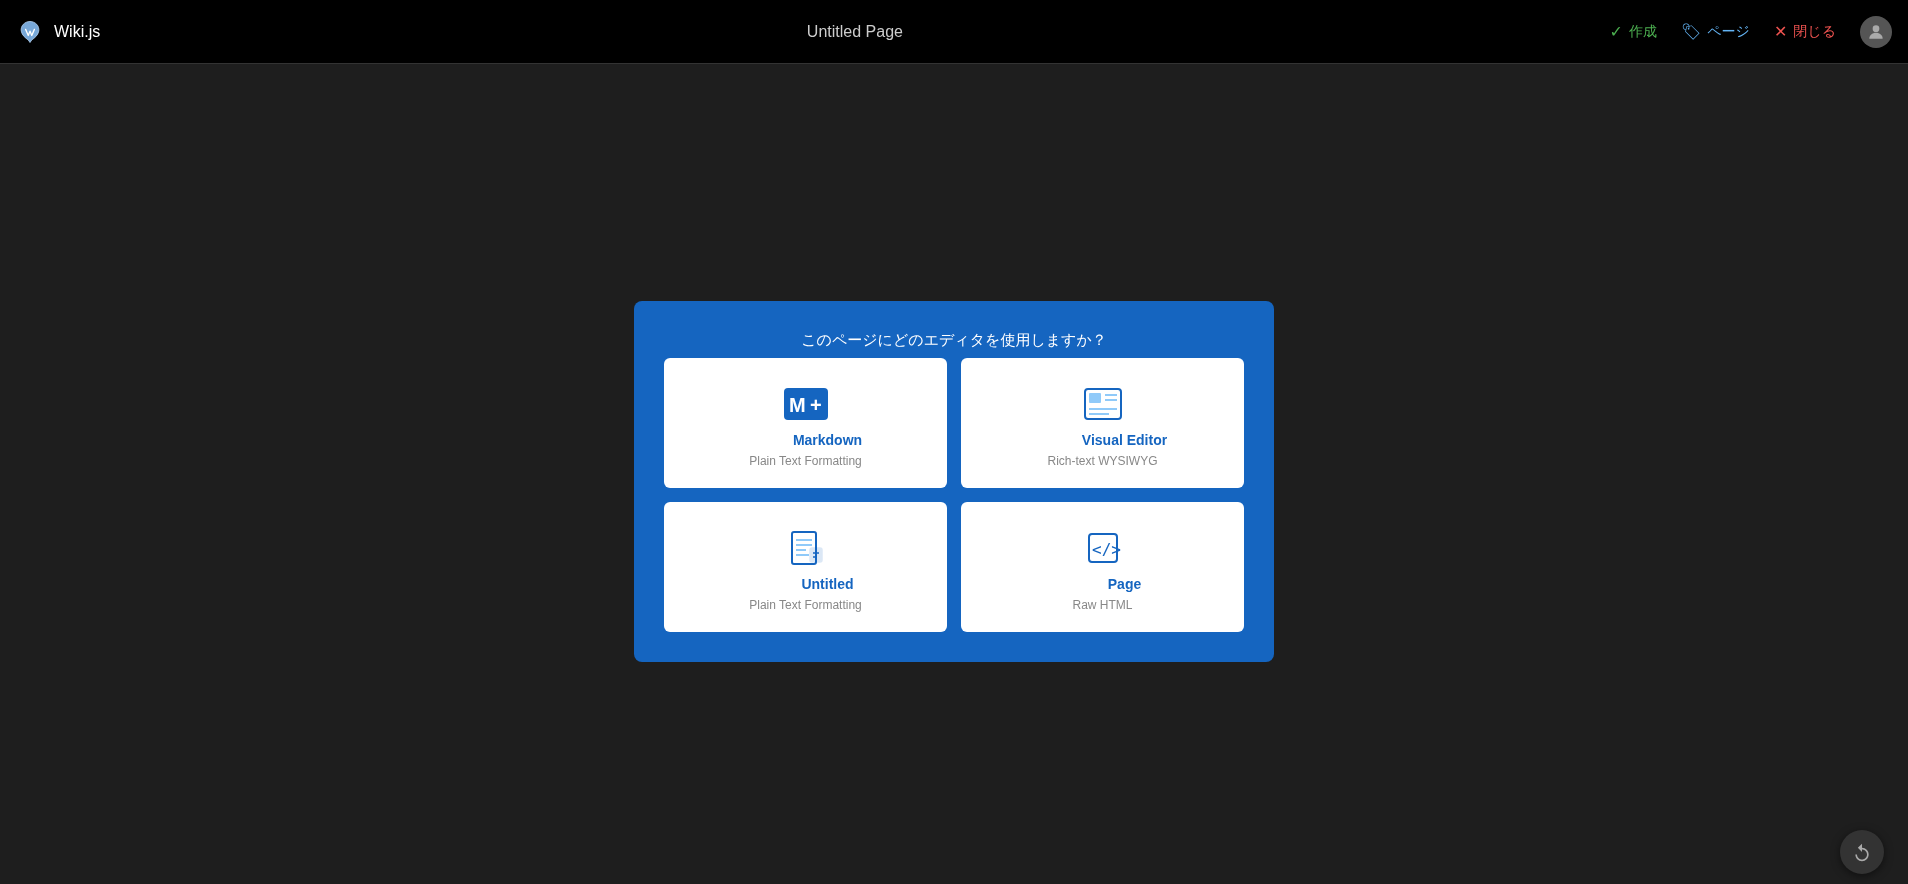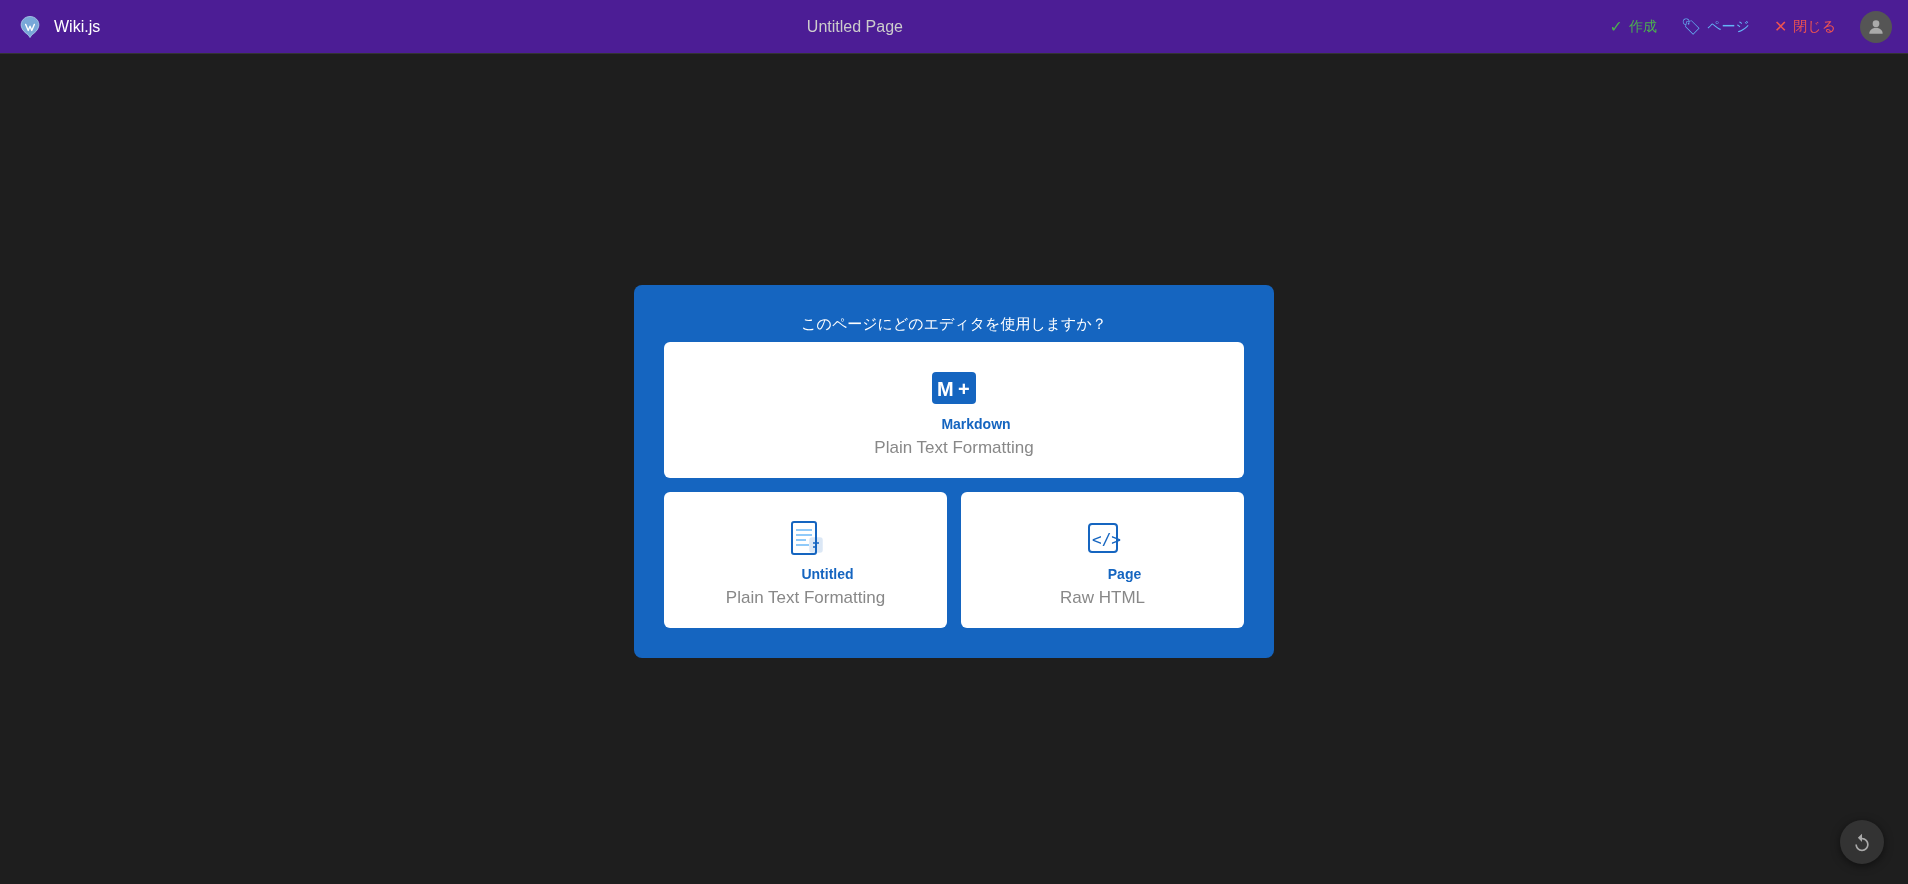"Wiki.js" .topbar { background: #4c1d95 -> #000000; height: 54px -> 64px }
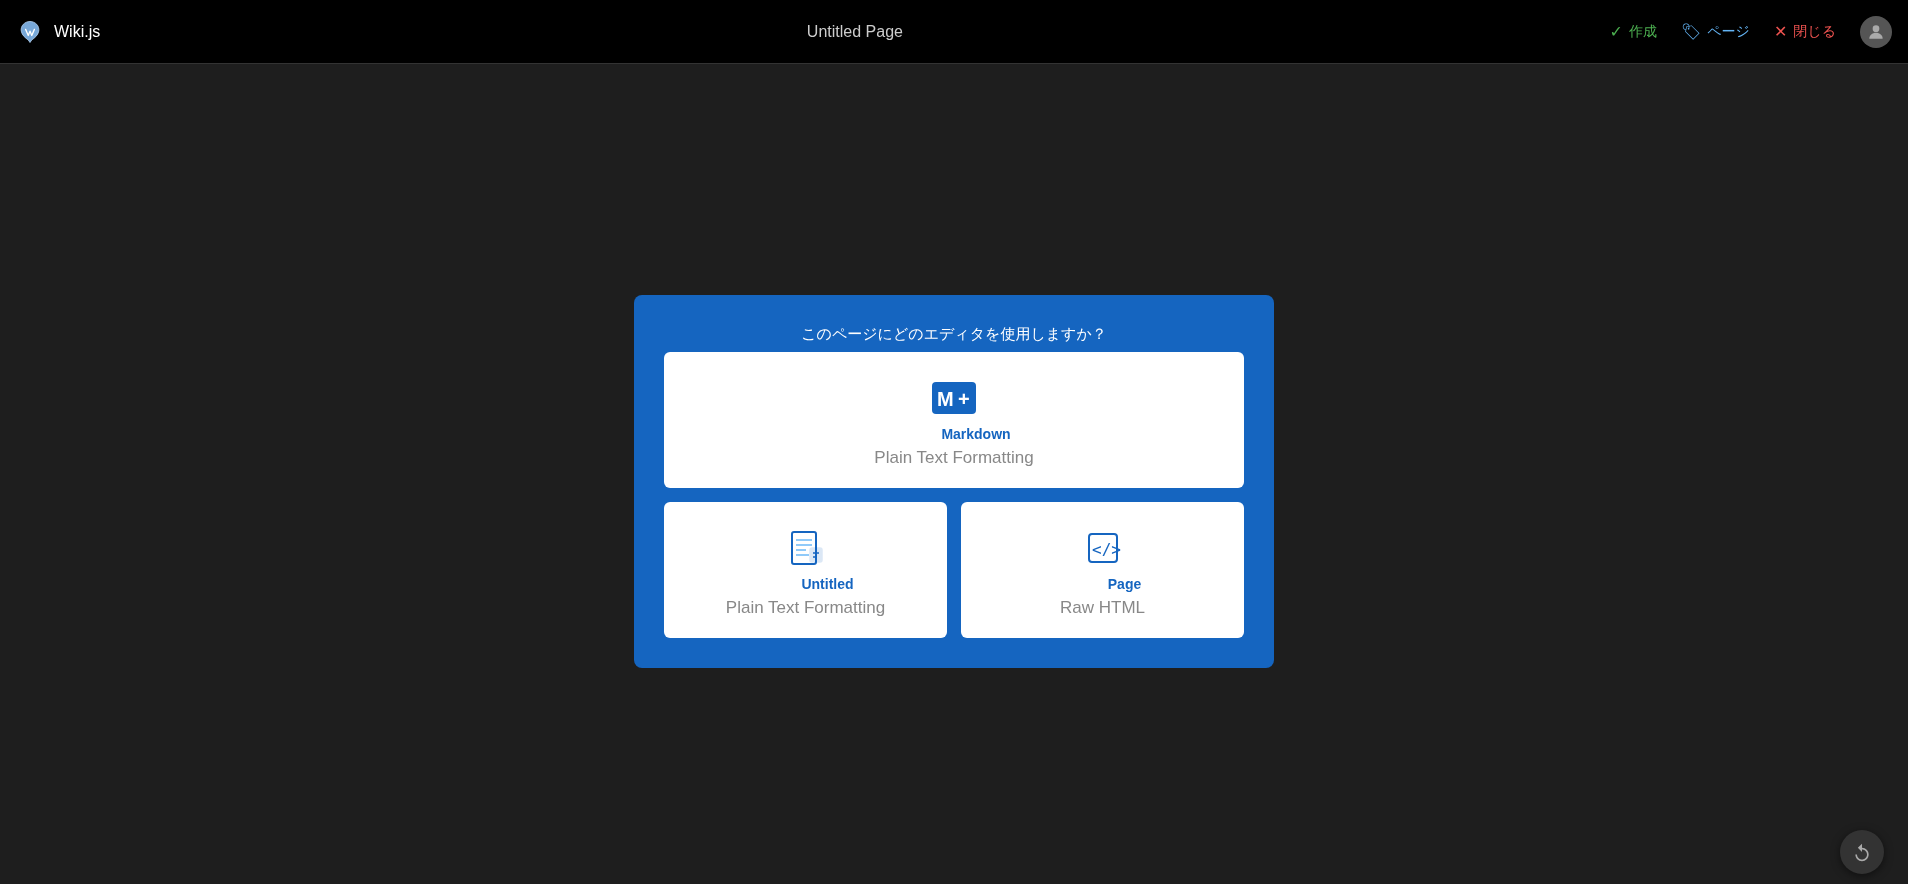"Visual Editor" div.editor-card { html: none -> <div> <div> <svg> <rect></rect> <rect></rect> <line></line> <line></line> <line></line> <line></line> </svg> </div> <span>Visual Editor</span> <span>Rich-text WYSIWYG</span> </div> }
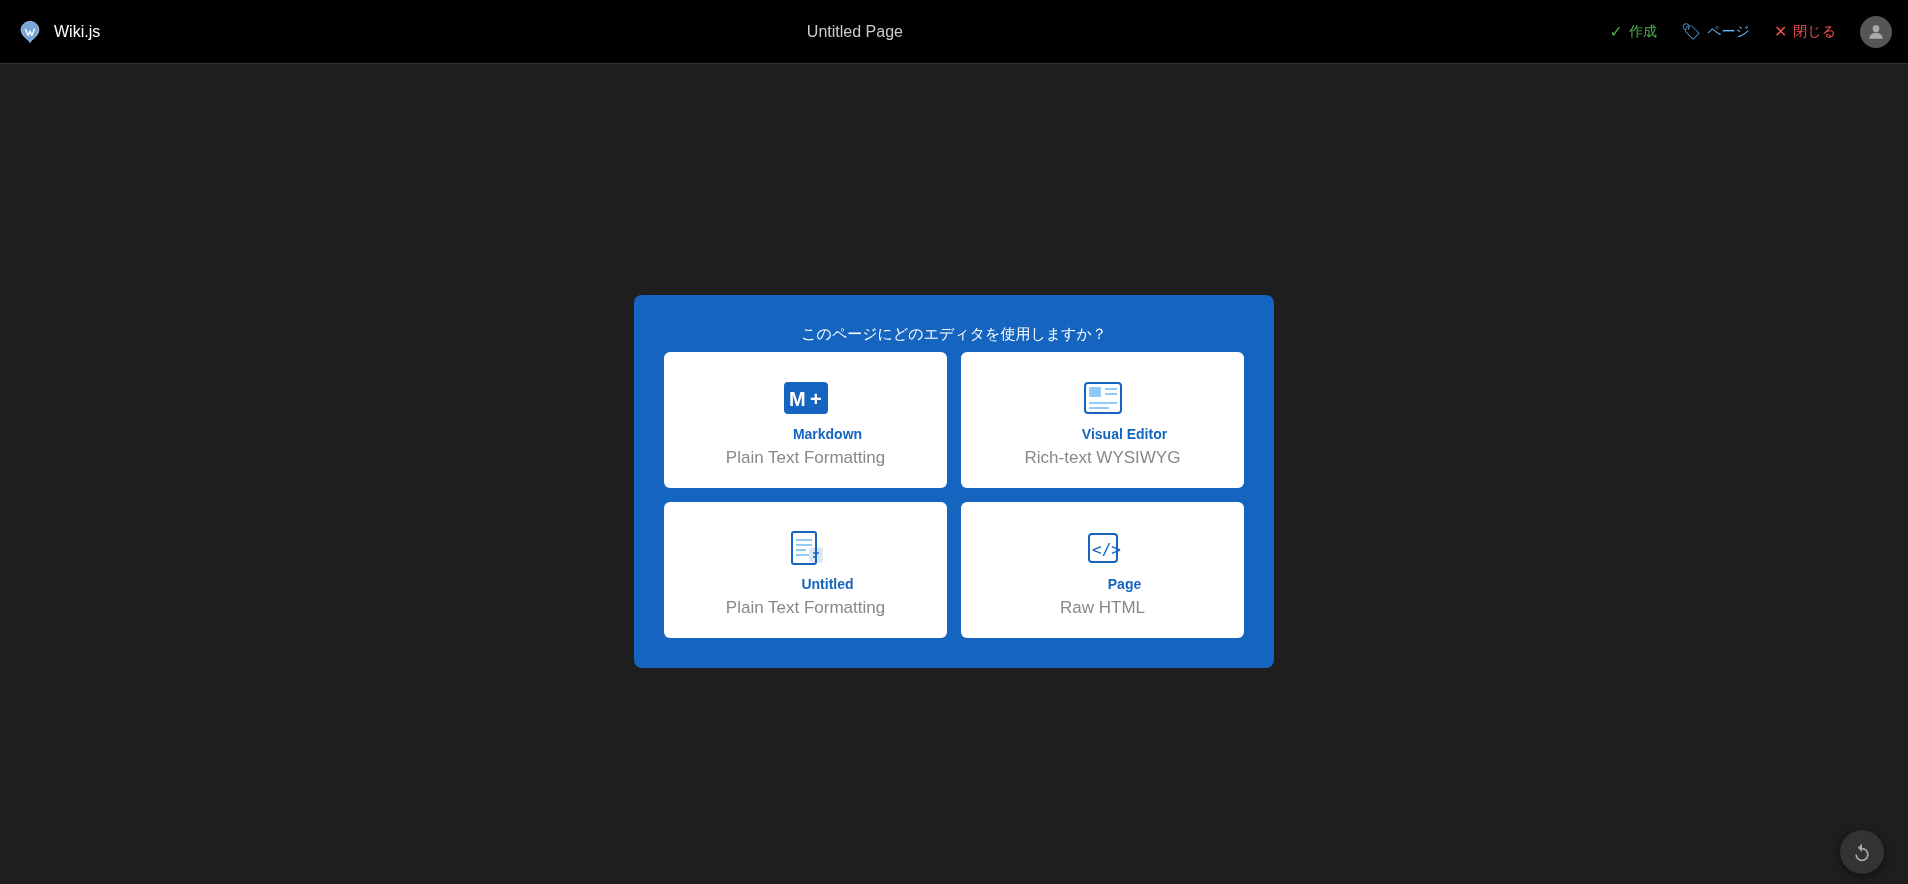"Plain Text Formatting" .editor-card-sublabel { font-size: 17px -> 12px }
